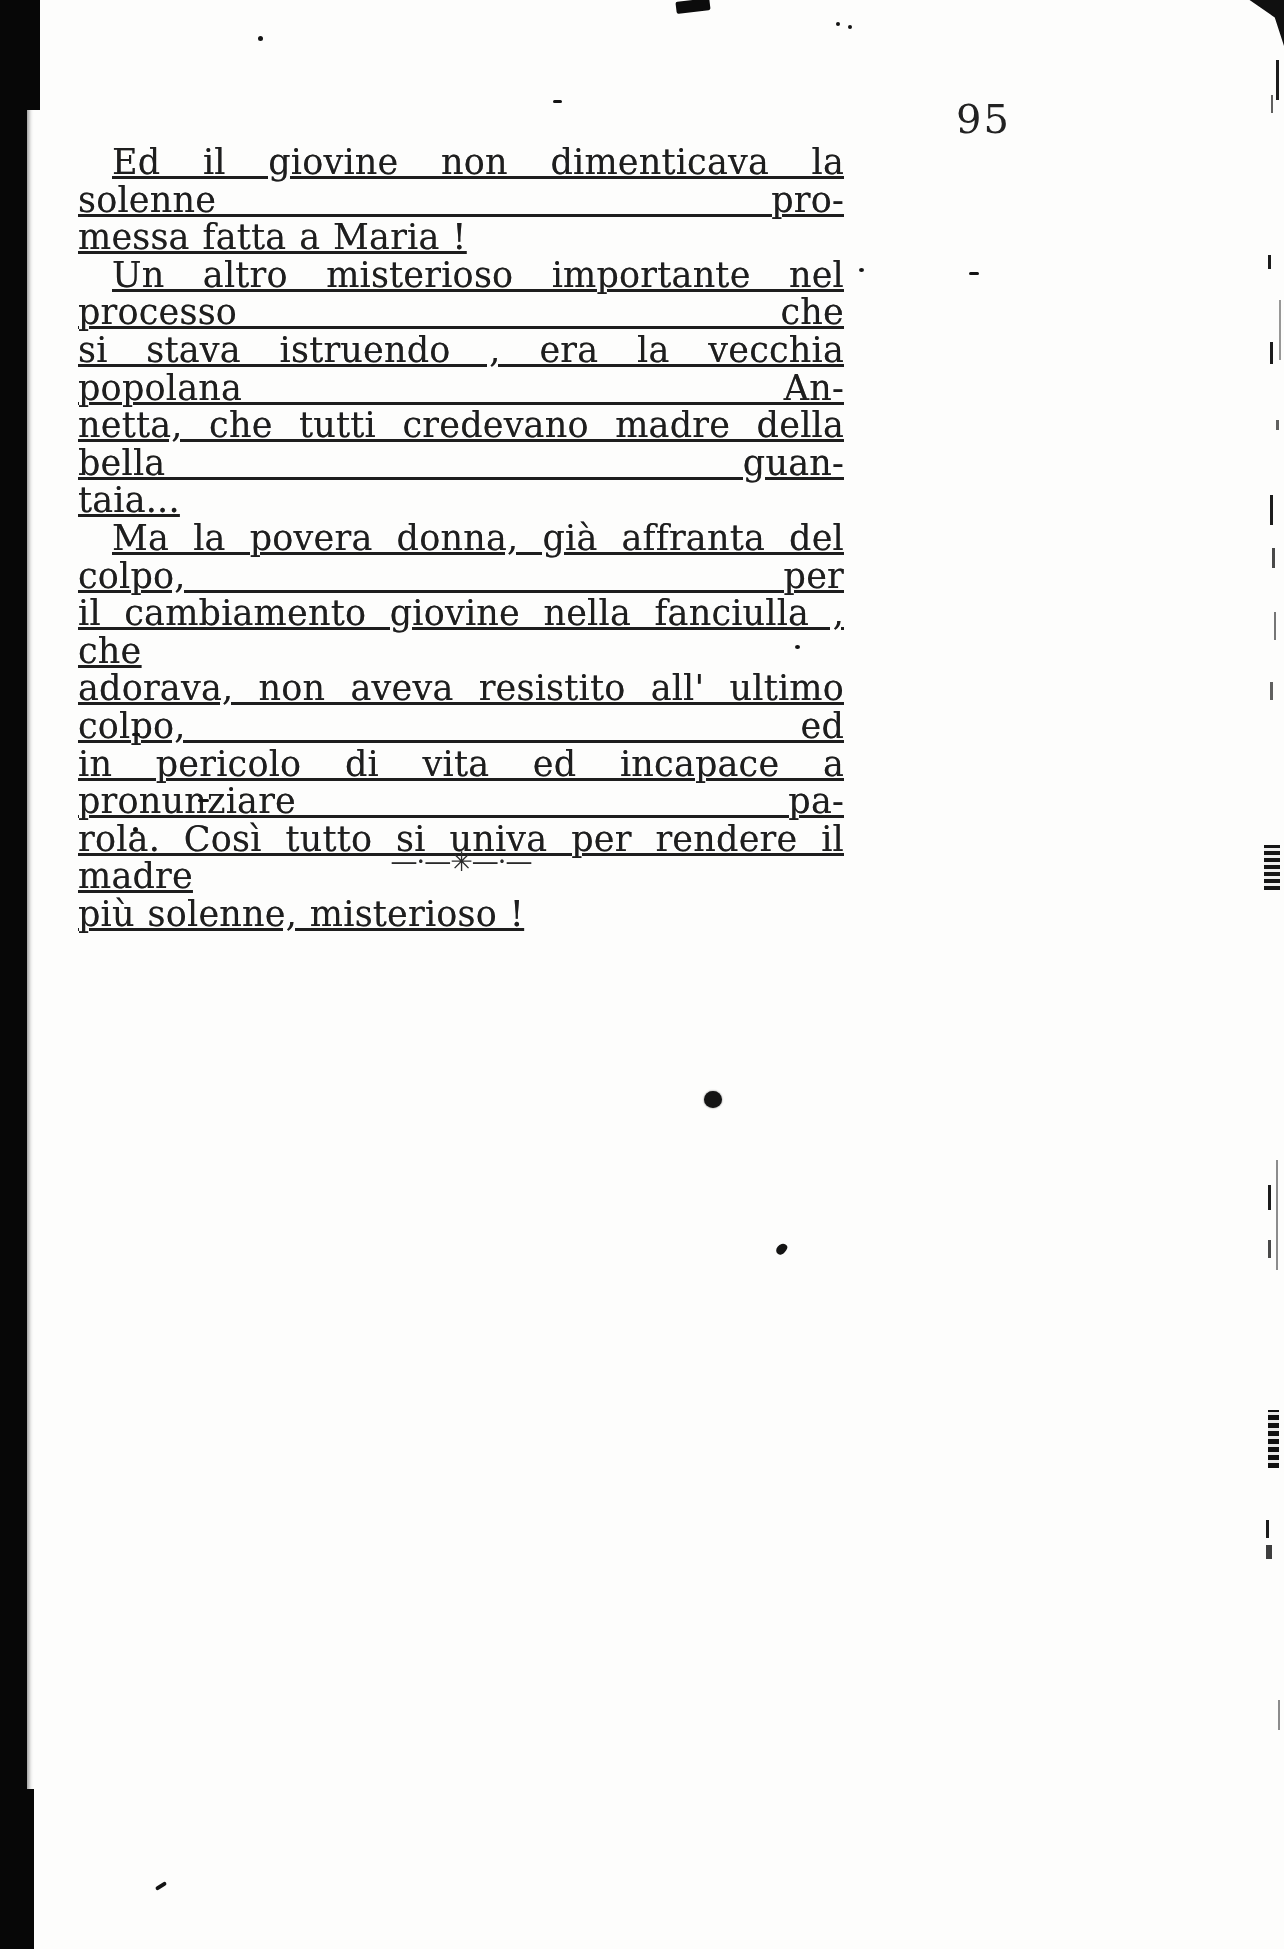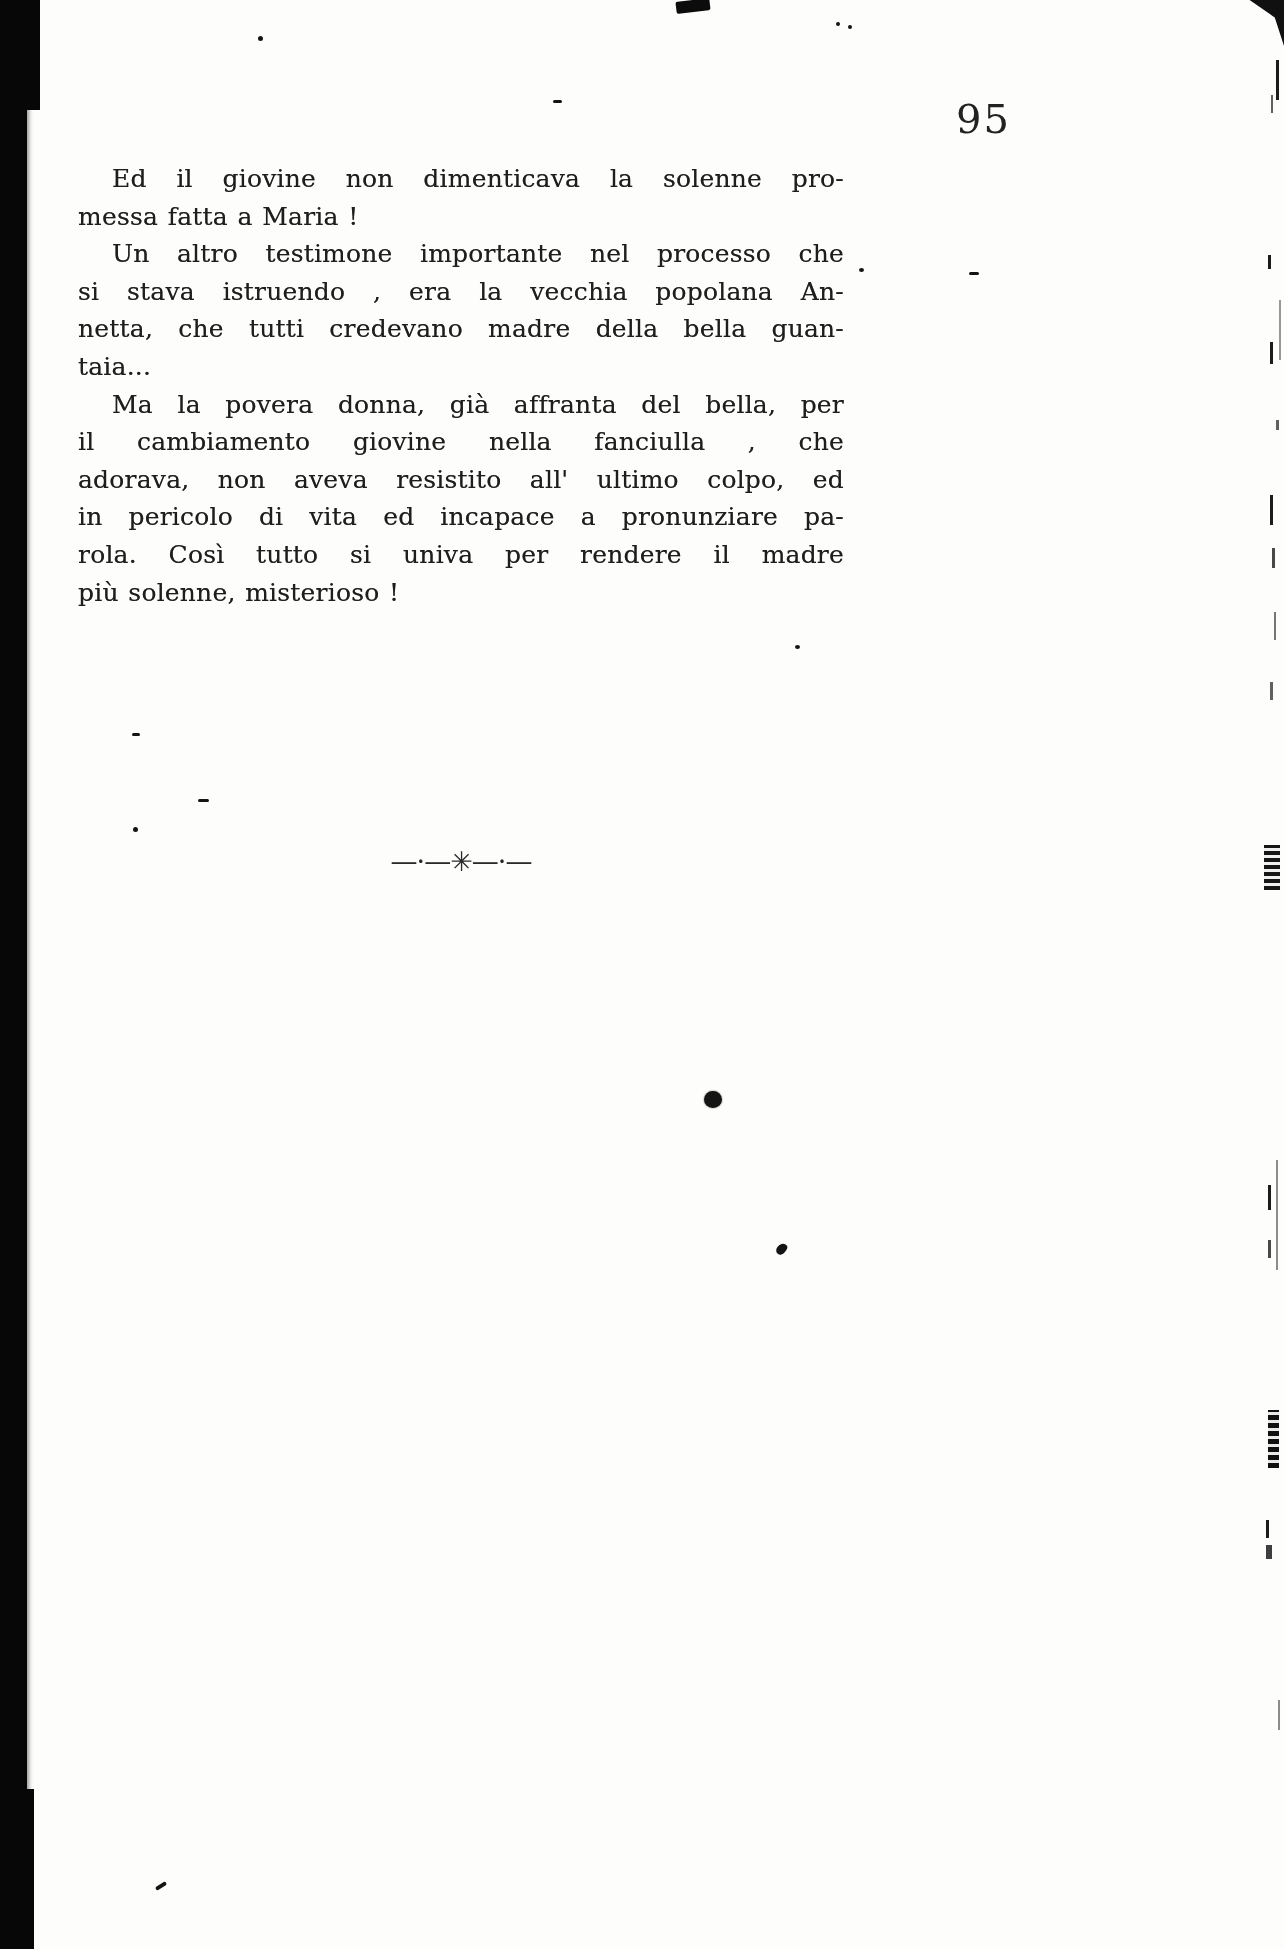"Ed il giovine non dimenticava" .text-block { font-size: 25px -> 35px; text-decoration: none -> underline; top: 160px -> 144px }
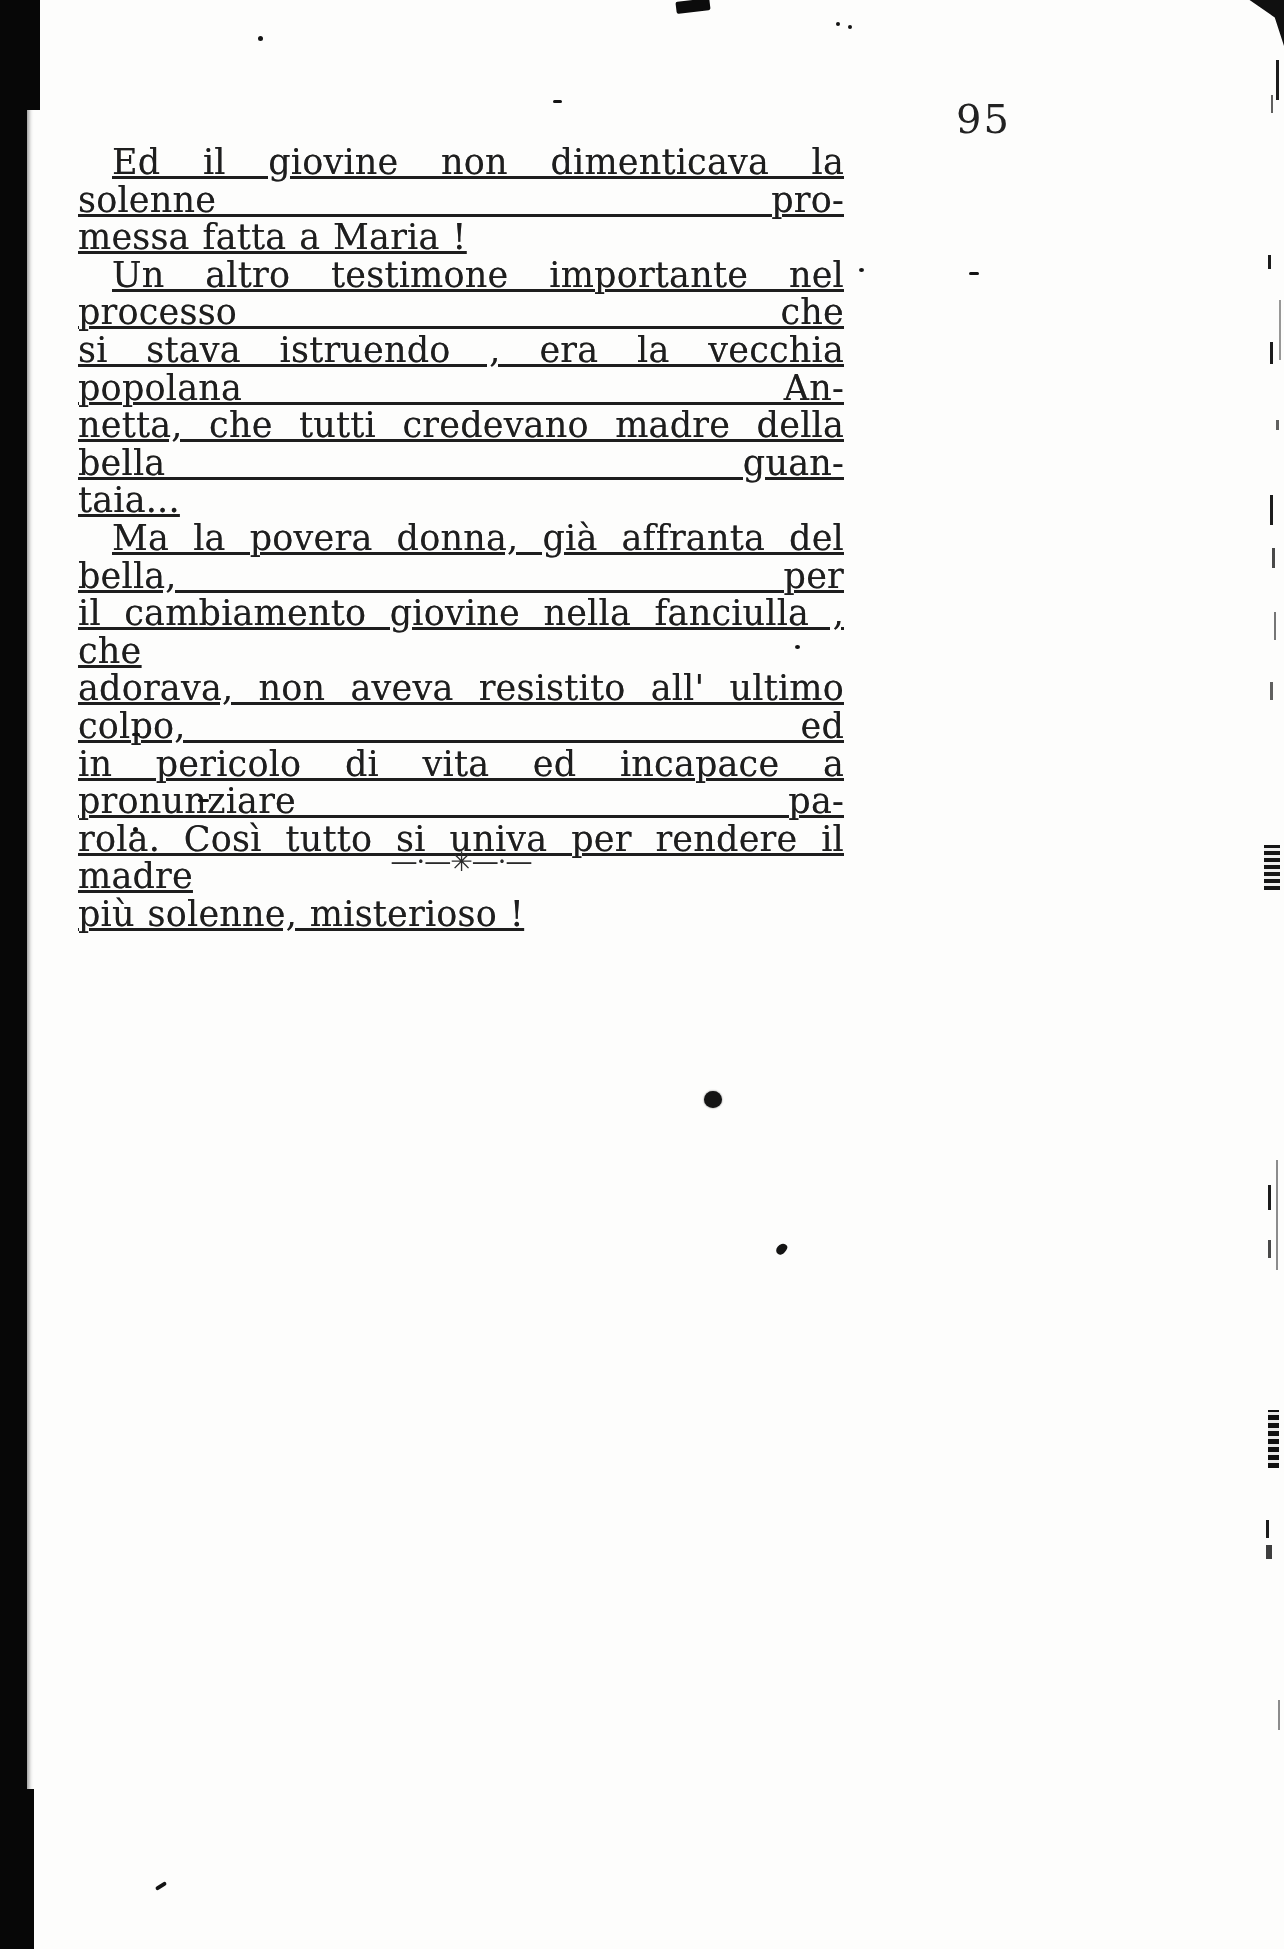"Un altro testimone importante nel" div.line { text: testimone -> misterioso }
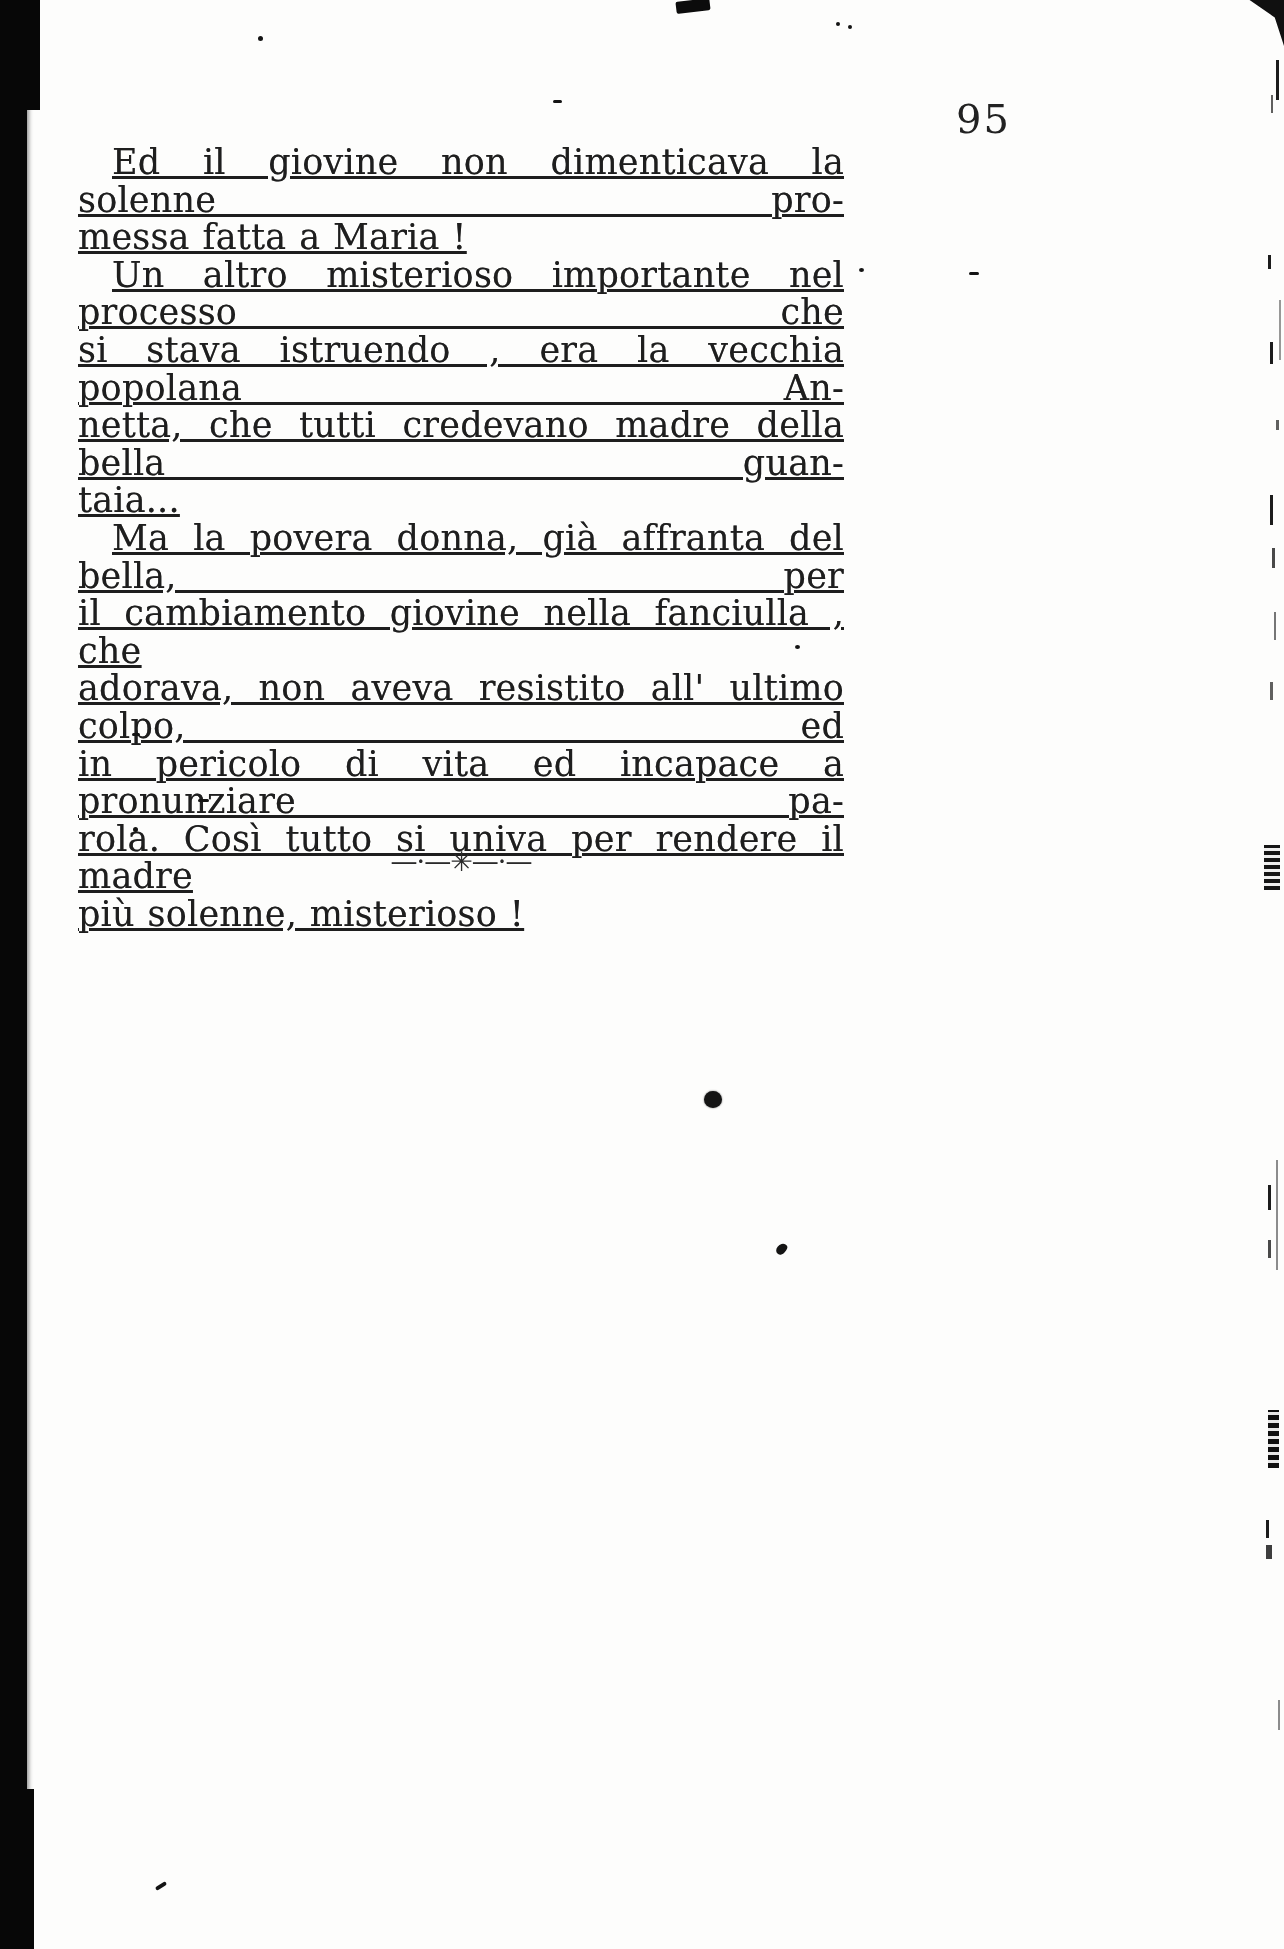"Ma la povera donna, già" div.line { text: bella -> colpo }
